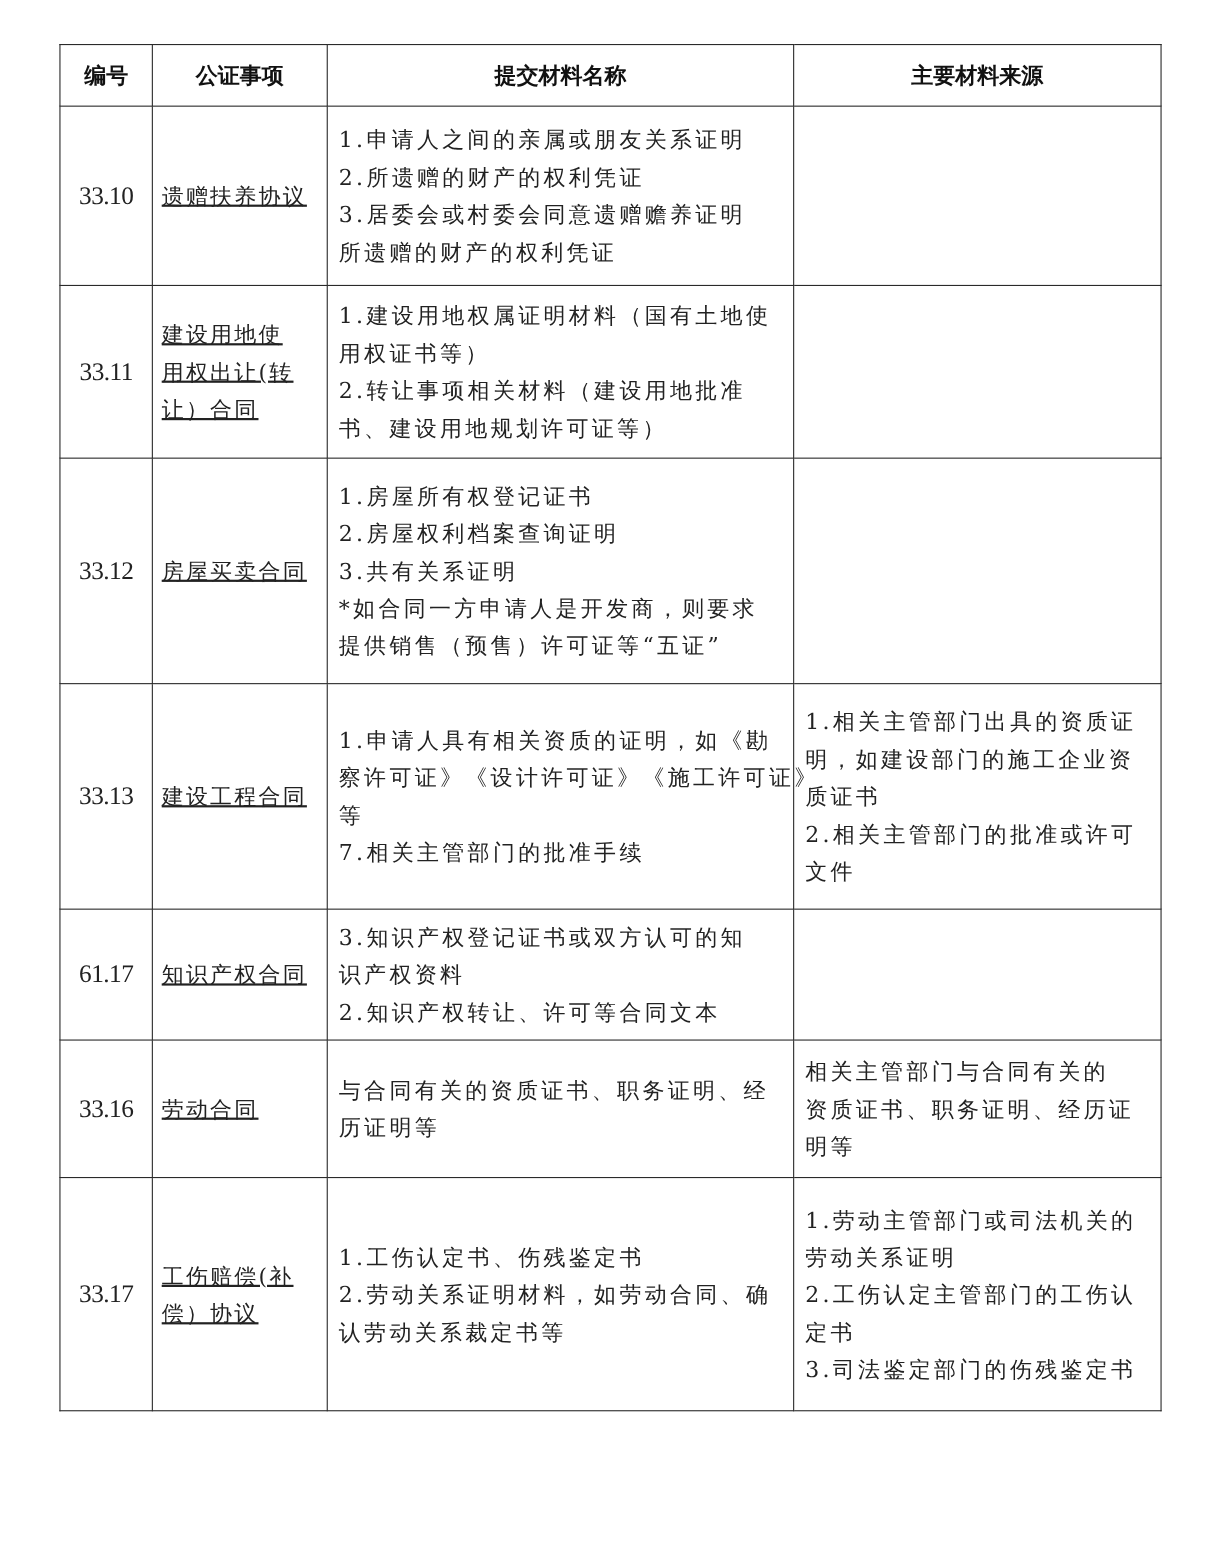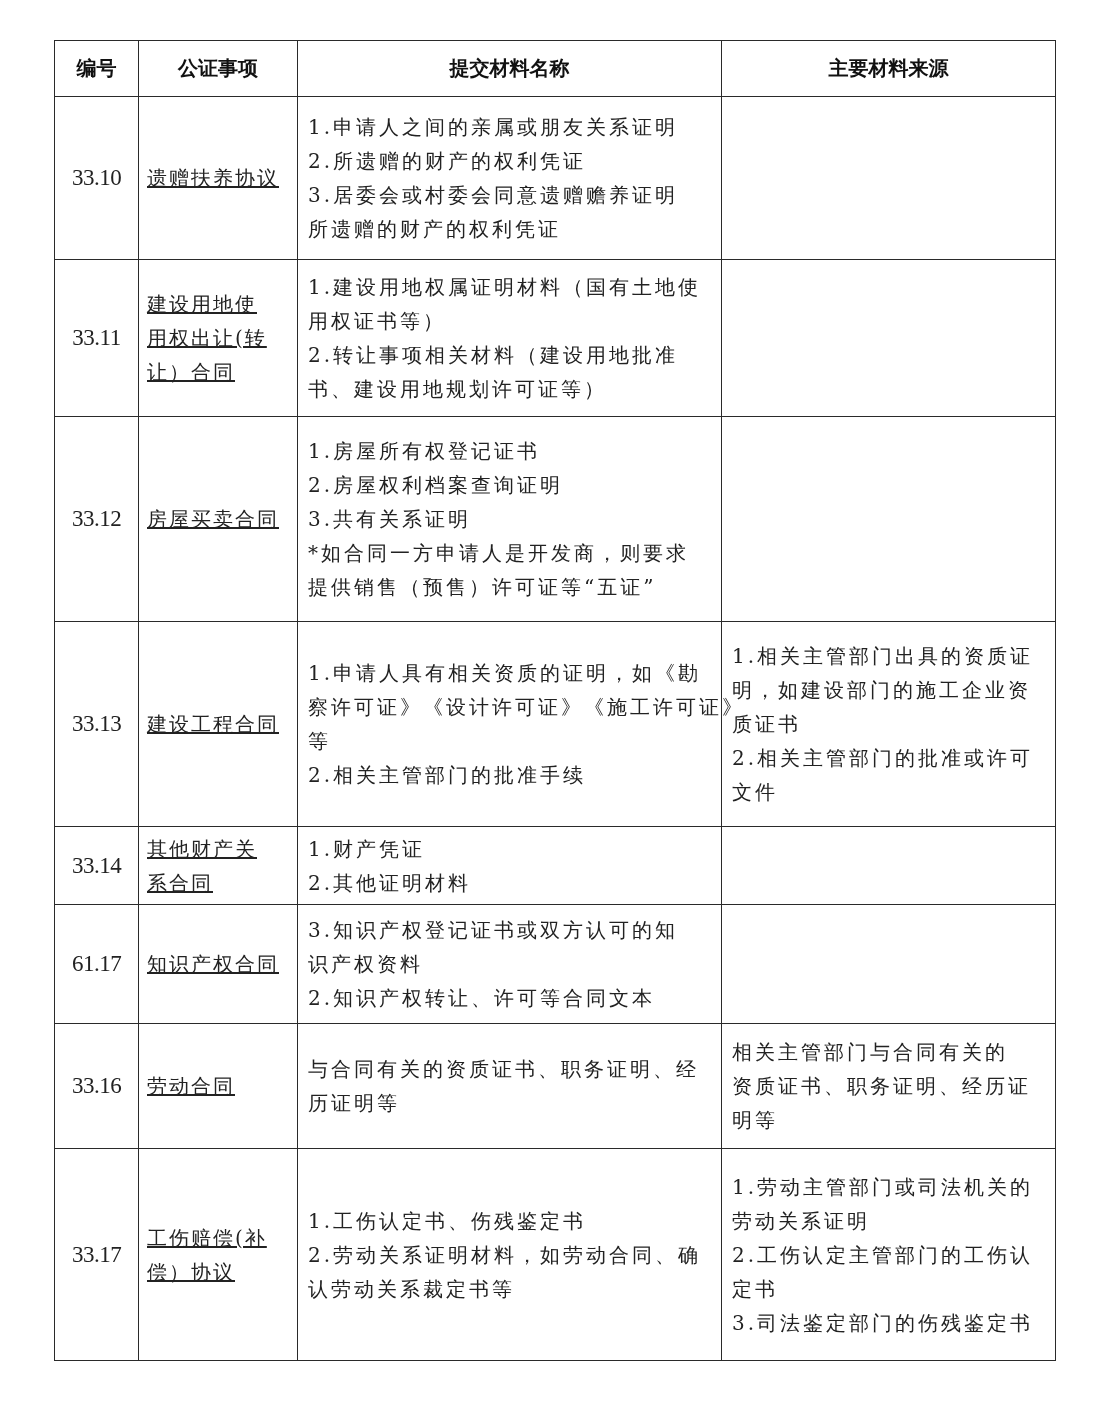"2.相关主管部门的批准手续" span.line { text: 2 -> 7 }
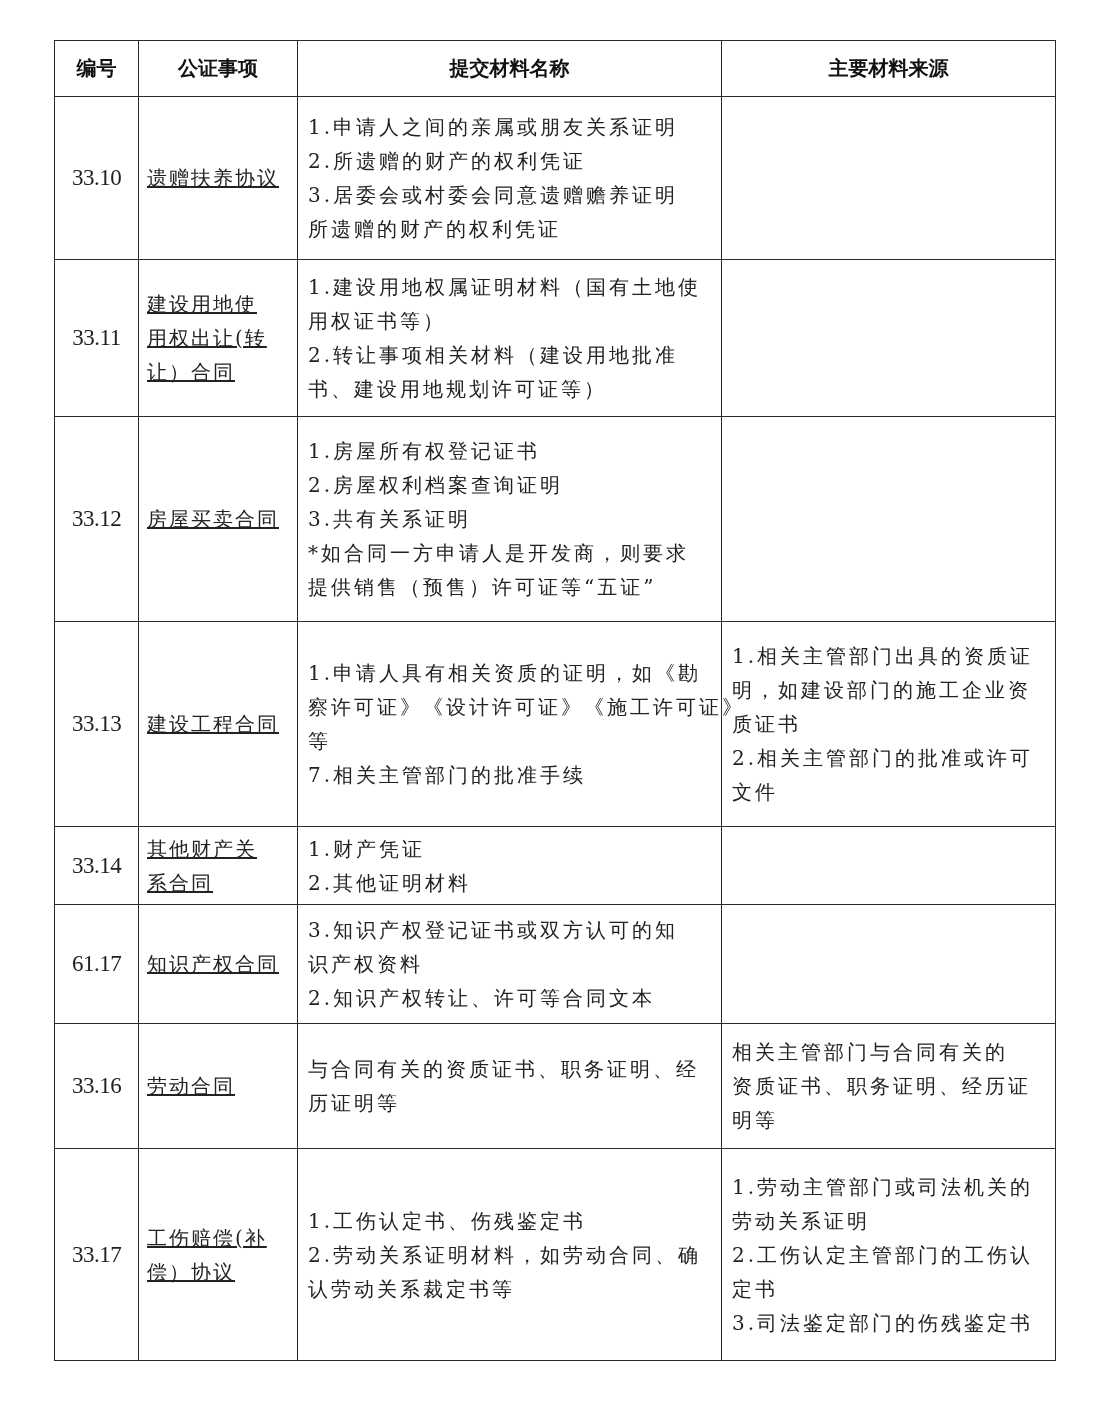"33.14" tr { html: <tr> <td>33.14</td> <td> <span>其他财产关</span> <span>系合同</span> </td> <td> <span>1.财产凭证</span> <span>2.其他证明材料</span> </td> <td></td> </tr> -> none }
